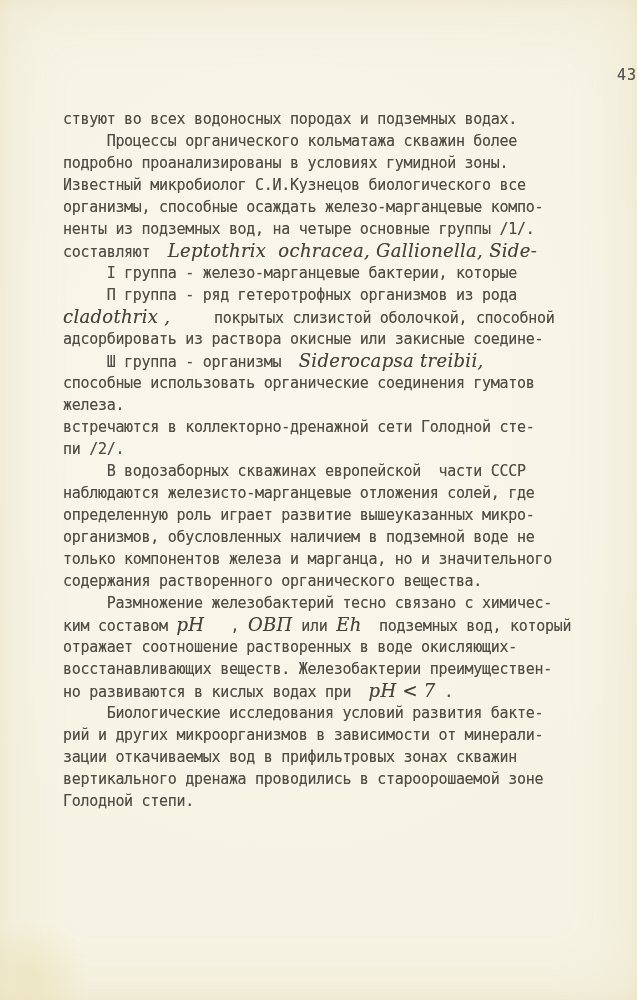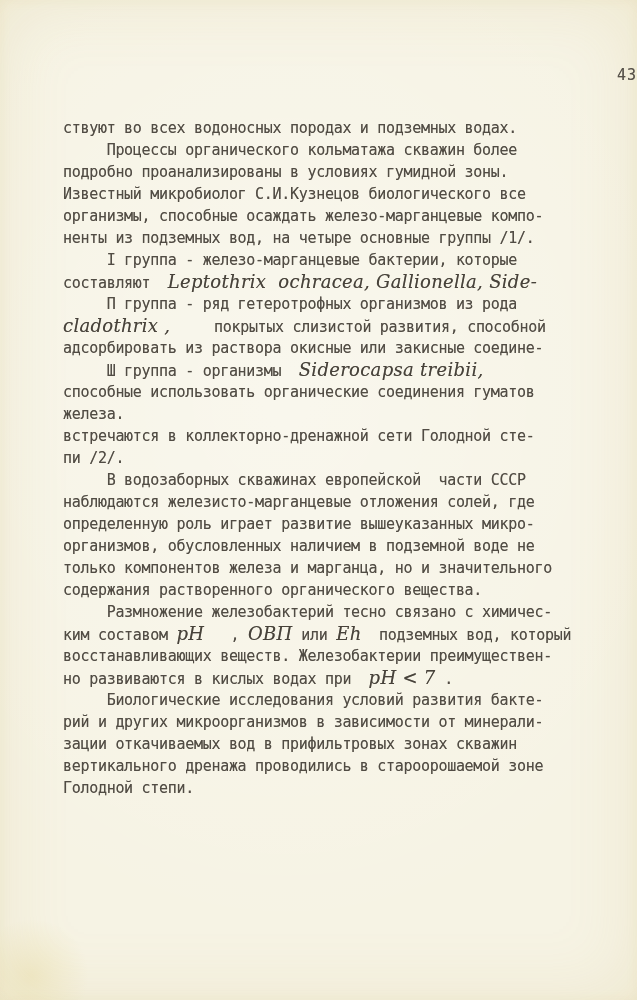"ствуют во всех водоносных породах" .doc-body { top: 117px -> 108px }
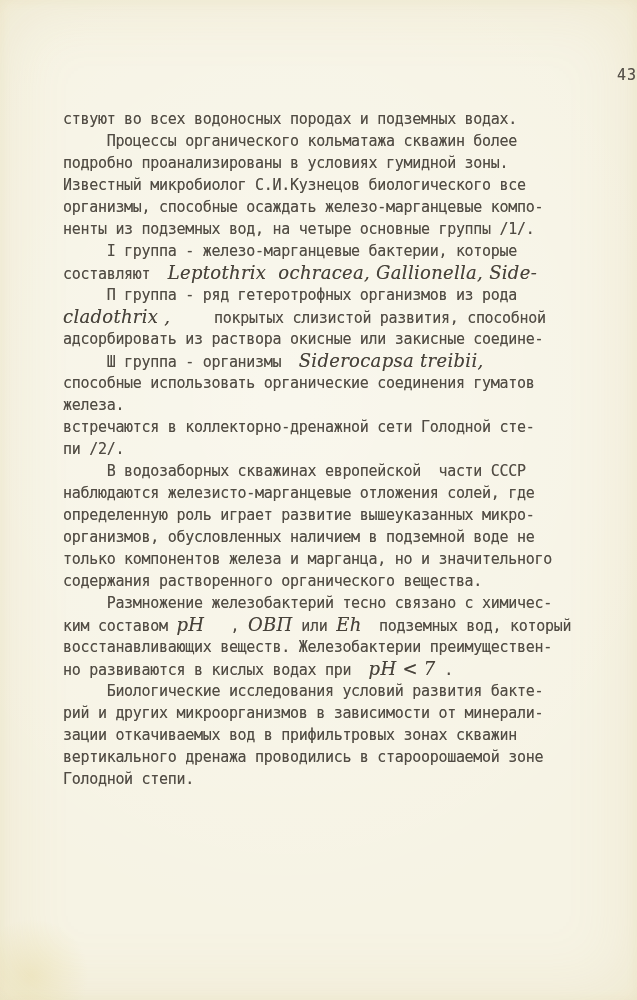"I группа - железо-марганцевые бактерии," div.line { order: before "составляют Leptothrix ochracea," -> after "составляют Leptothrix ochracea," }
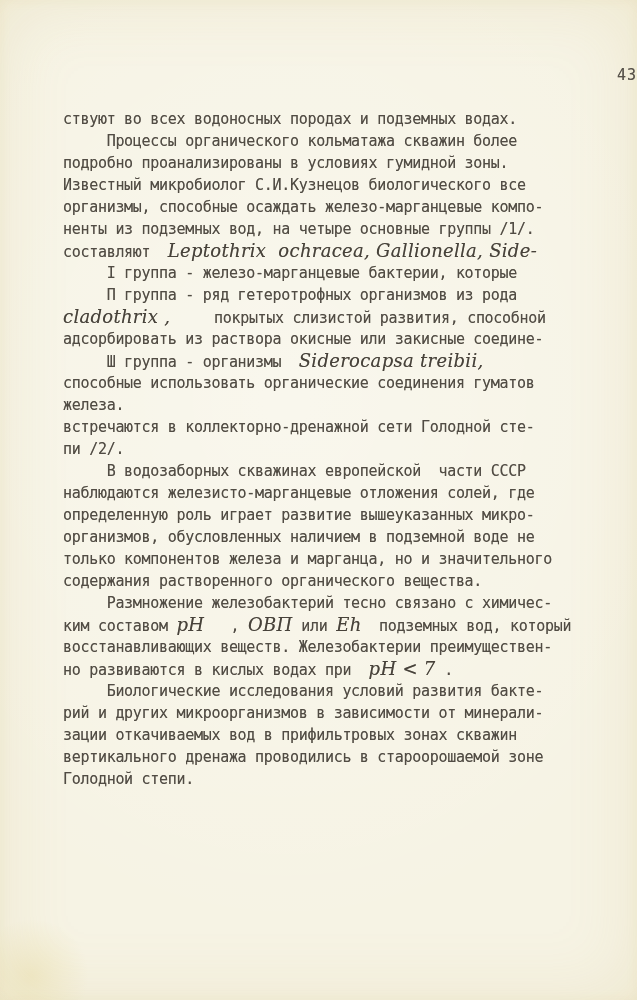"покрытых слизистой развития, способной" span.typed { text: развития -> оболочкой }
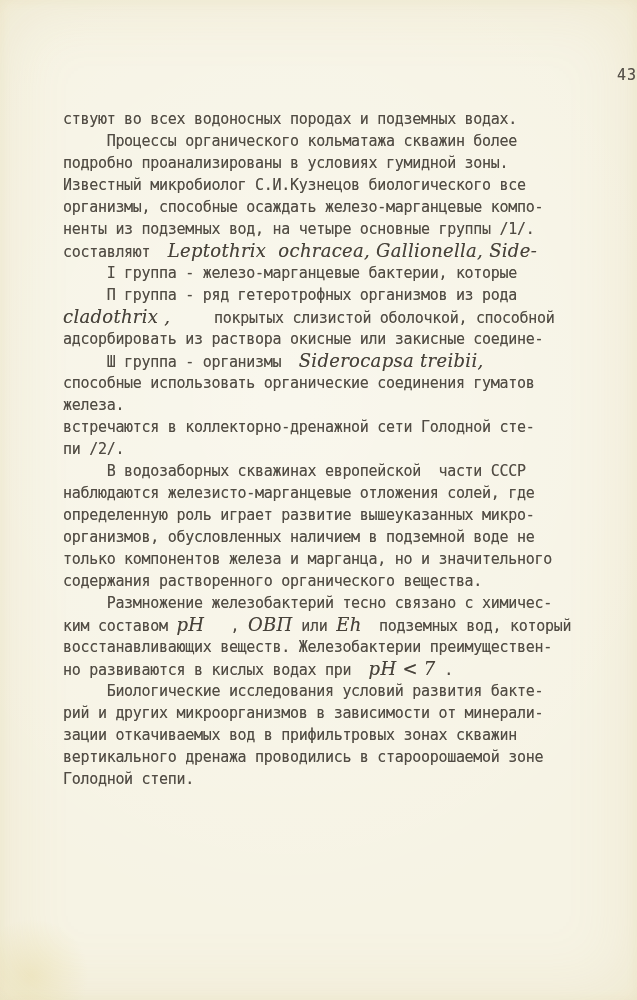"отражает соотношение растворенных в воде" div.line { html: none -> <div><span>отражает соотношение растворенных в воде окисляющих-</span></div> }
